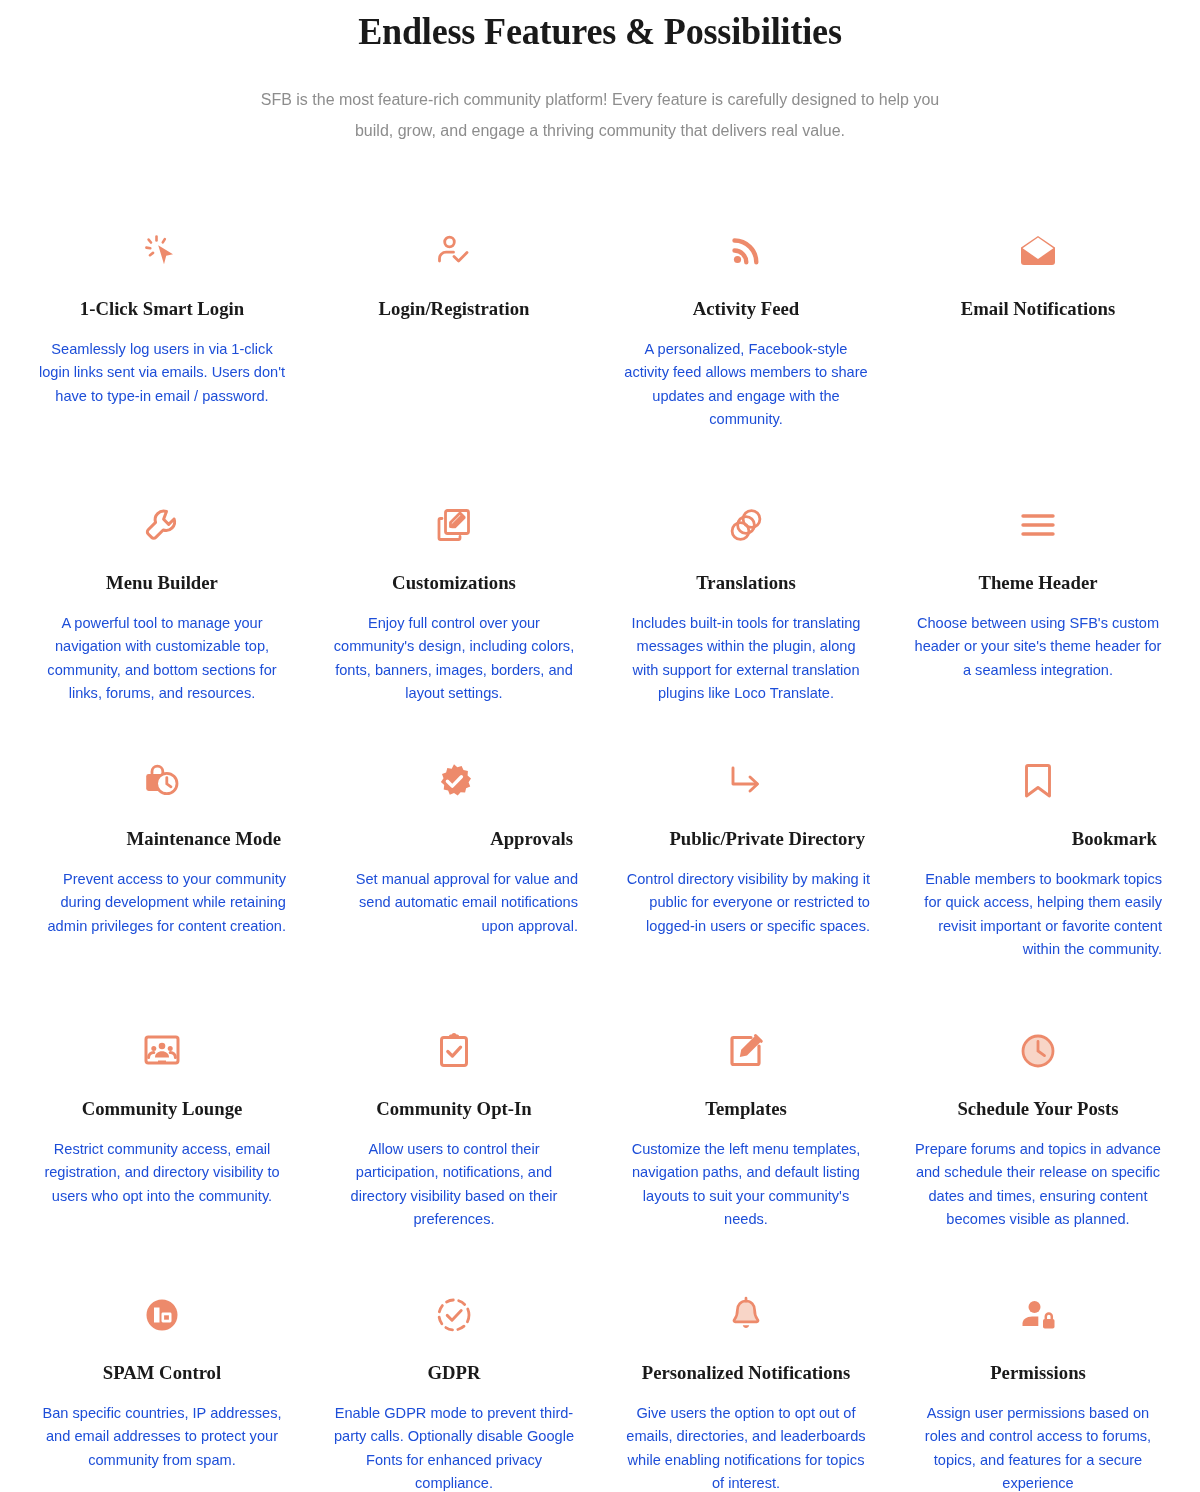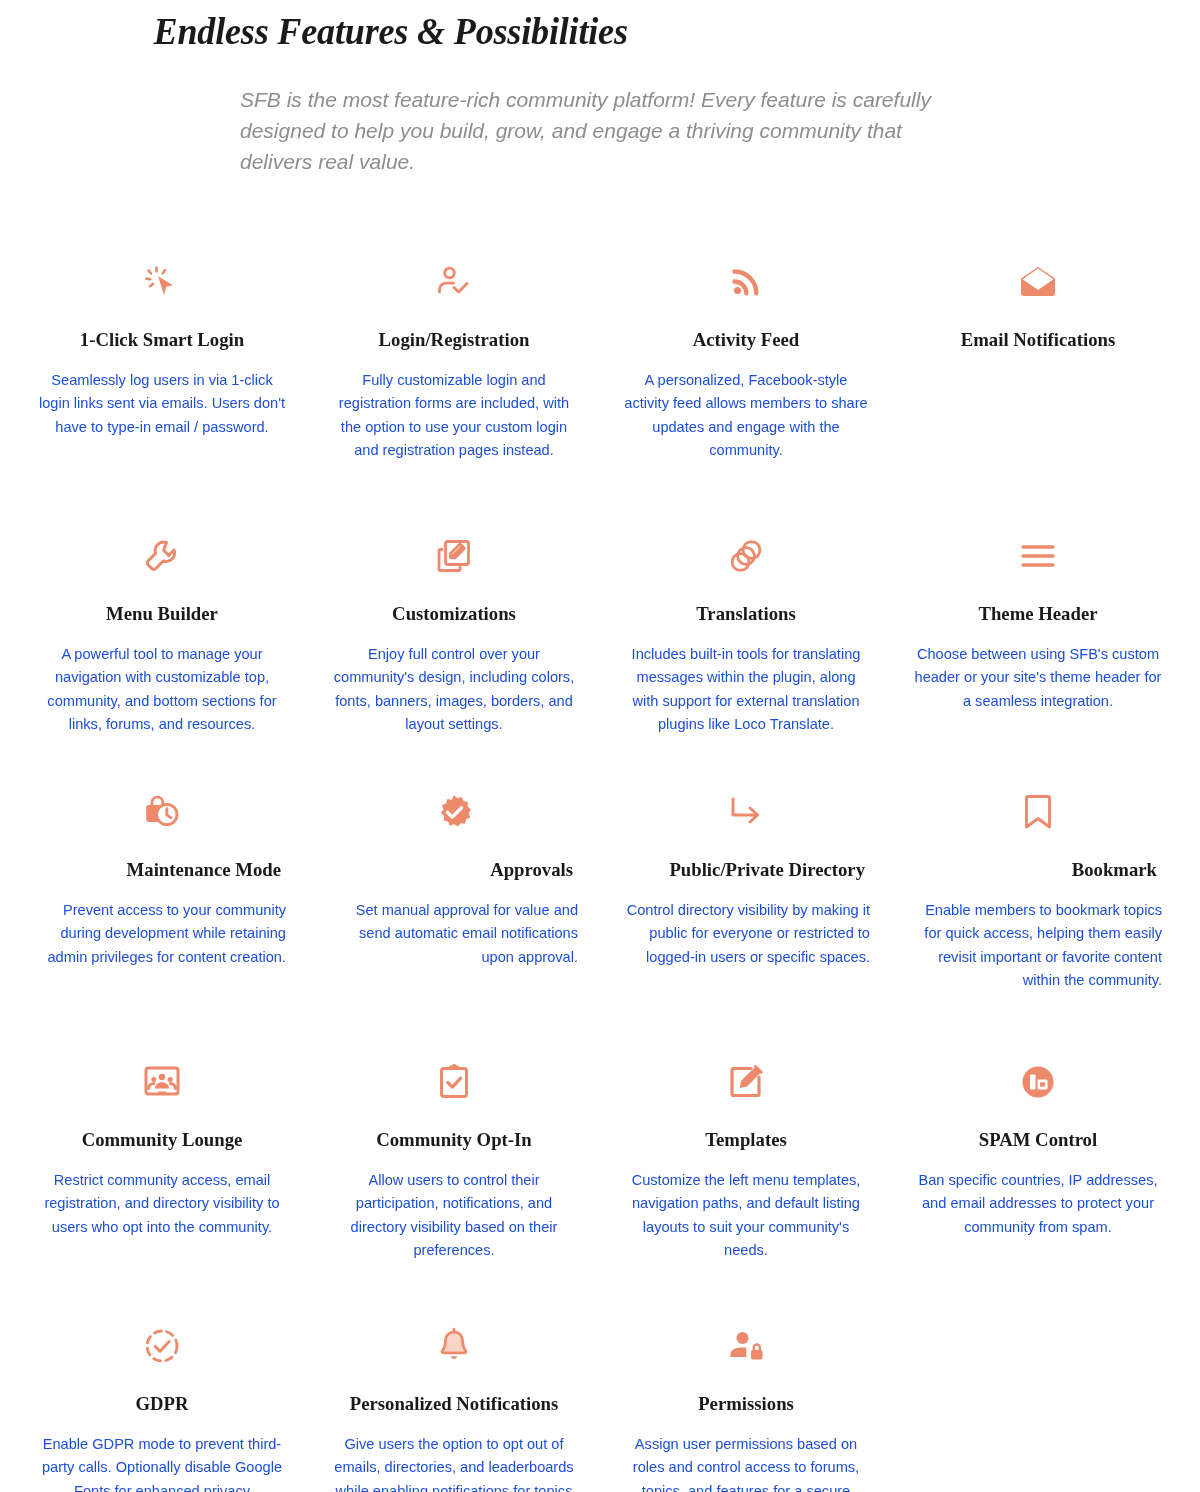"Endless Features & Possibilities" .page-header { font-style: italic -> none; text-align: left -> center }
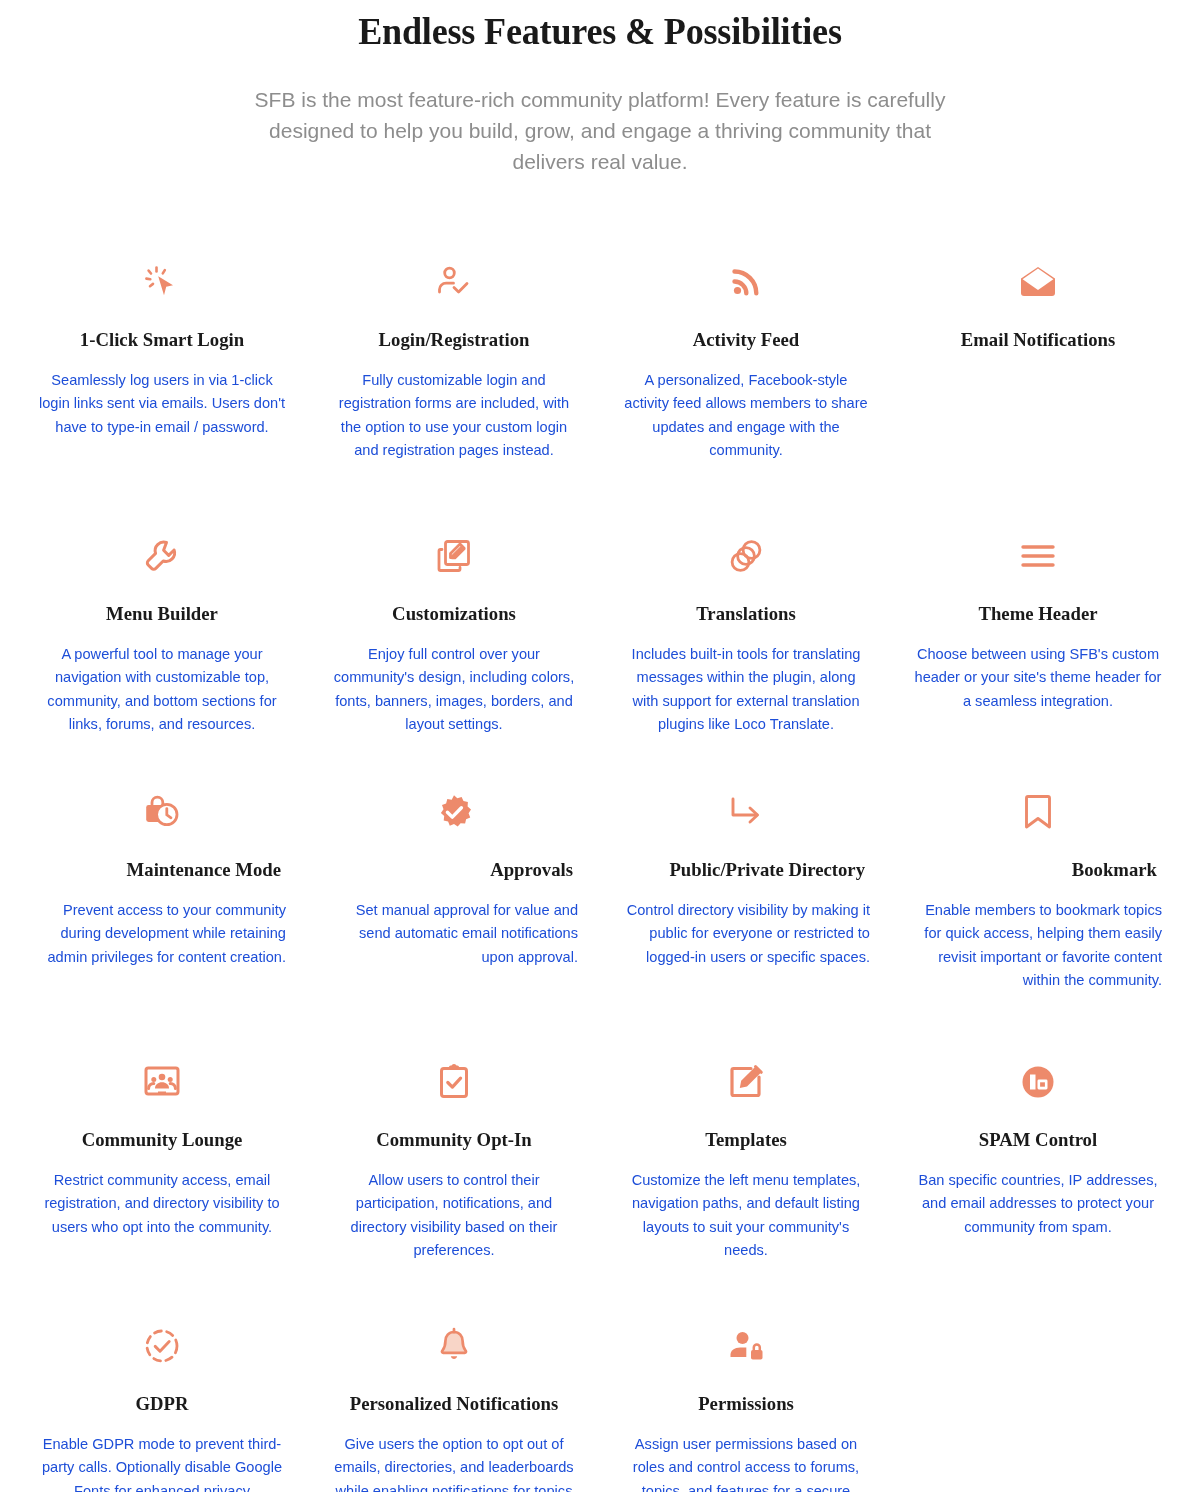"SFB is the most feature-rich" .page-subtitle { font-size: 21px -> 16px }
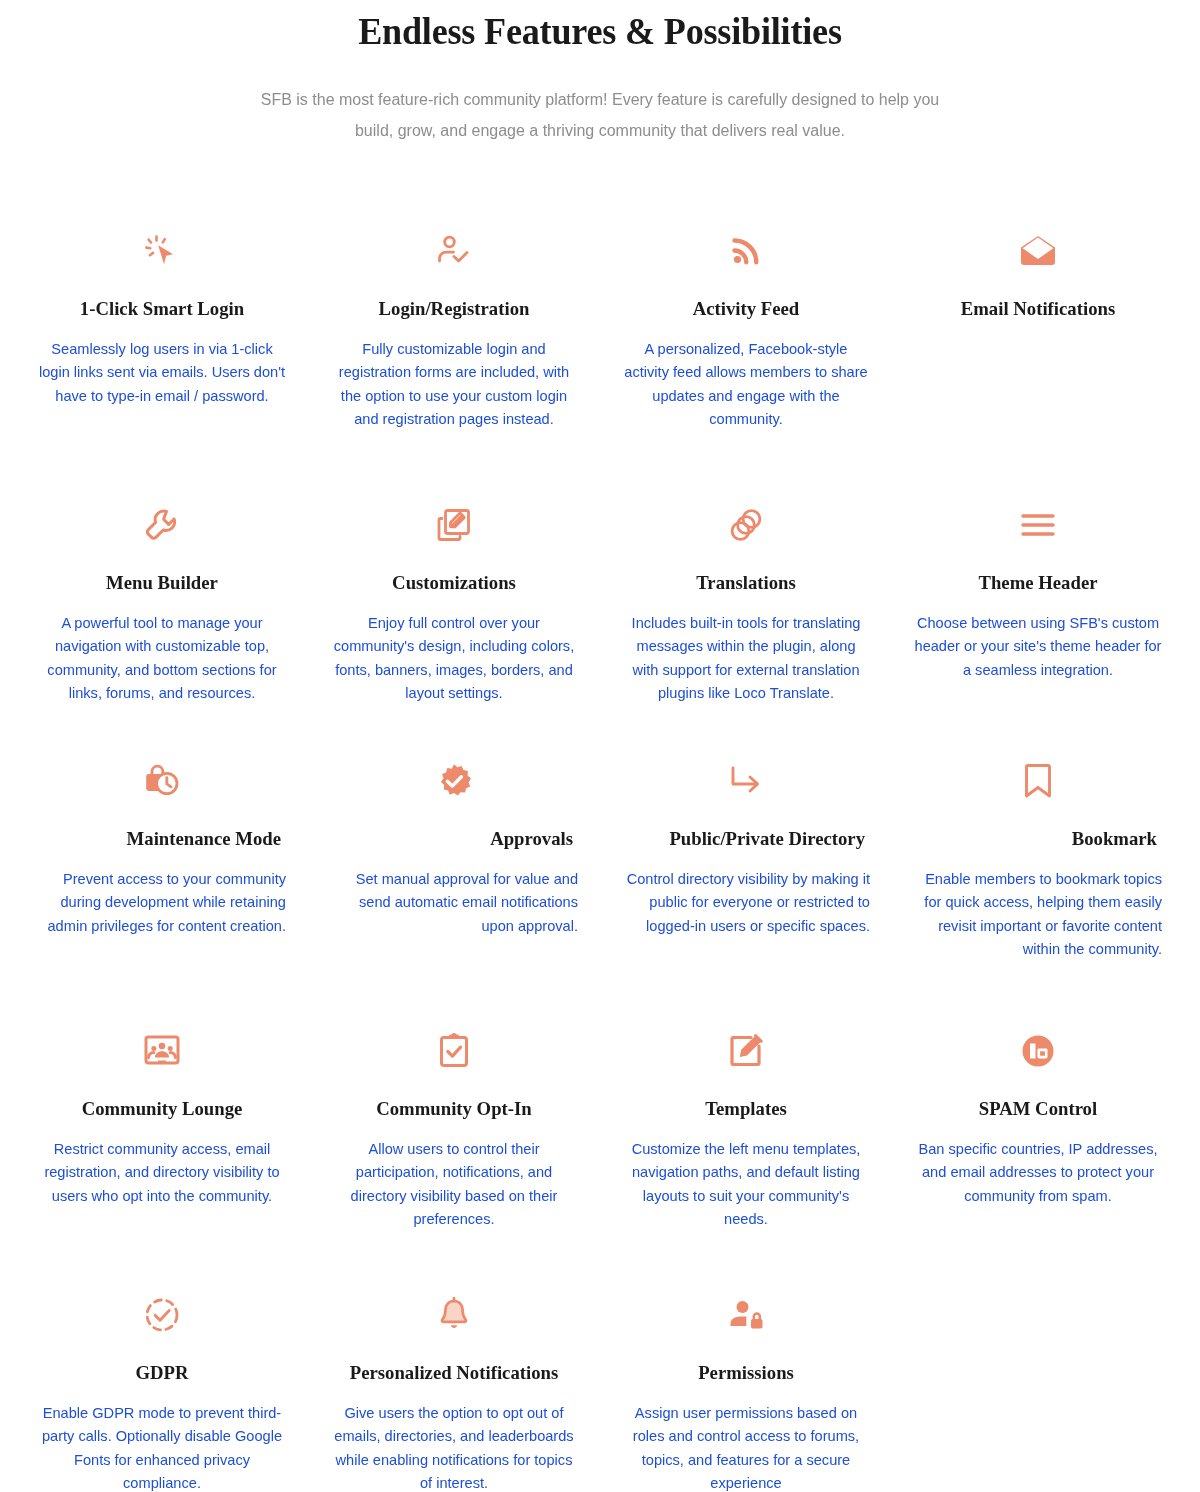"Fully customizable login and" p.feature-desc { html: <p>Fully customizable login and registration forms are included, with the option to use your custom login and registration pages instead.</p> -> none }
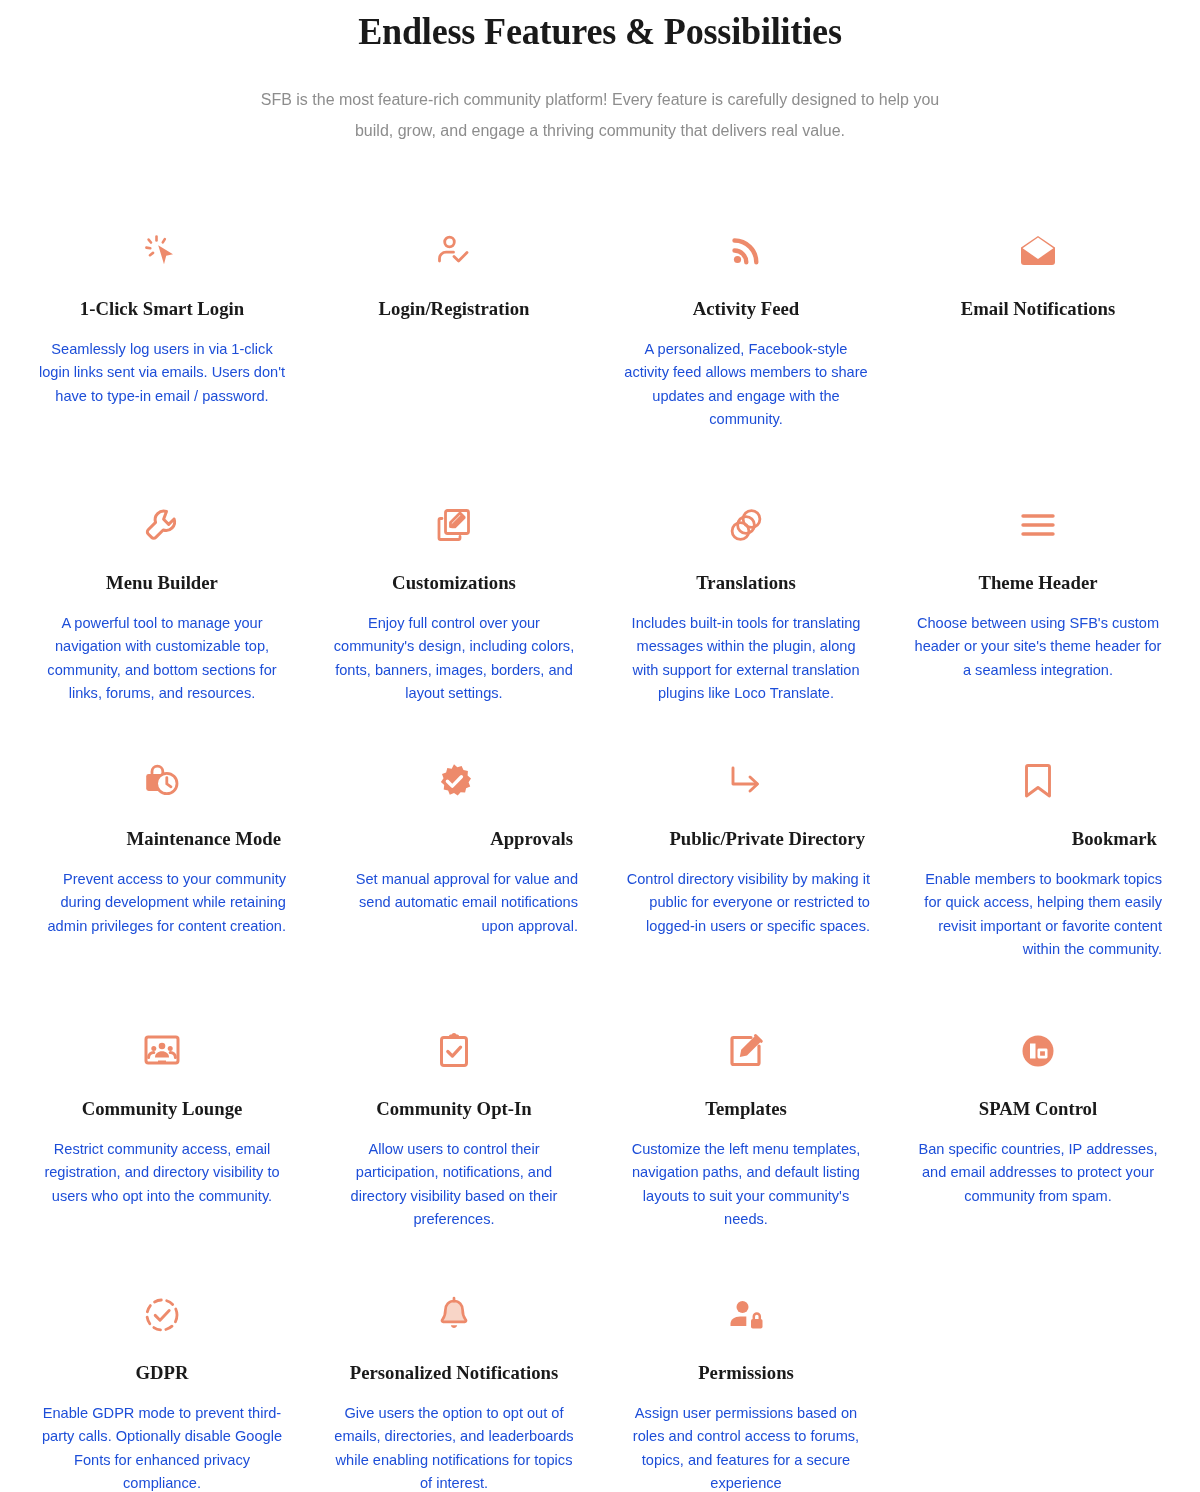"Schedule Your Posts" div.feature-card { html: none -> <div> <div> <svg> <circle></circle> <path></path> </svg> </div> <h3>Schedule Your Posts</h3> <p>Prepare forums and topics in advance and schedule their release on specific dates and times, ensuring content becomes visible as planned.</p> </div> }
